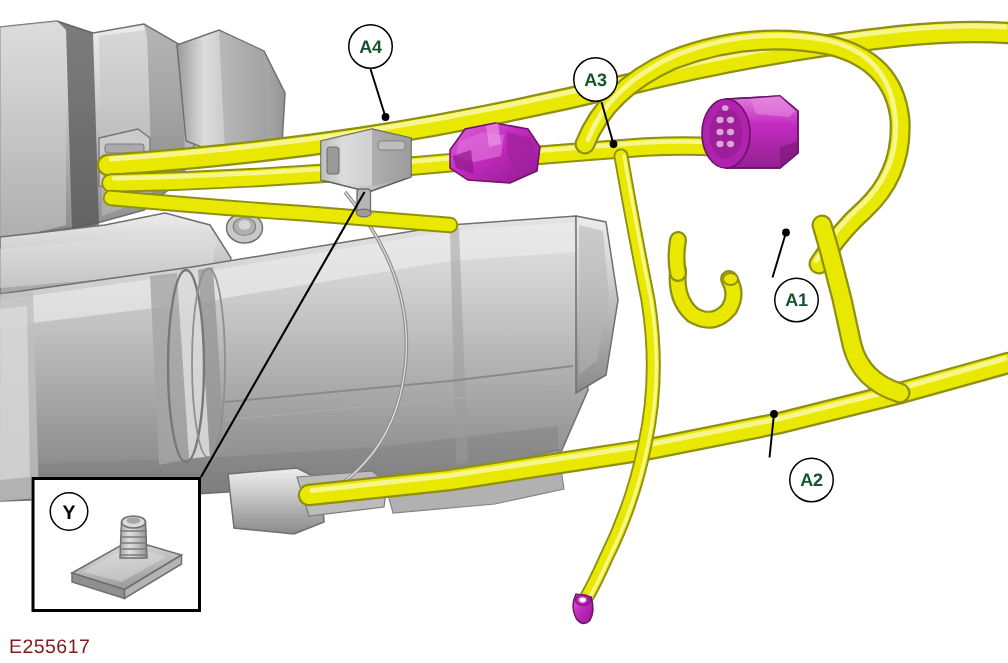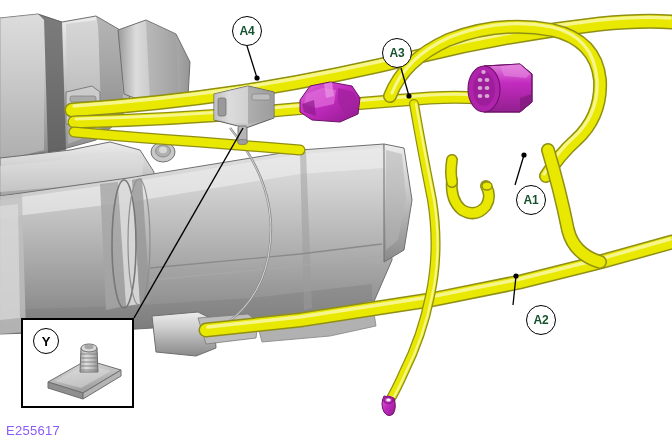"E255617" #figure-id { color: #8b5cf6 -> #7f1d1d }
